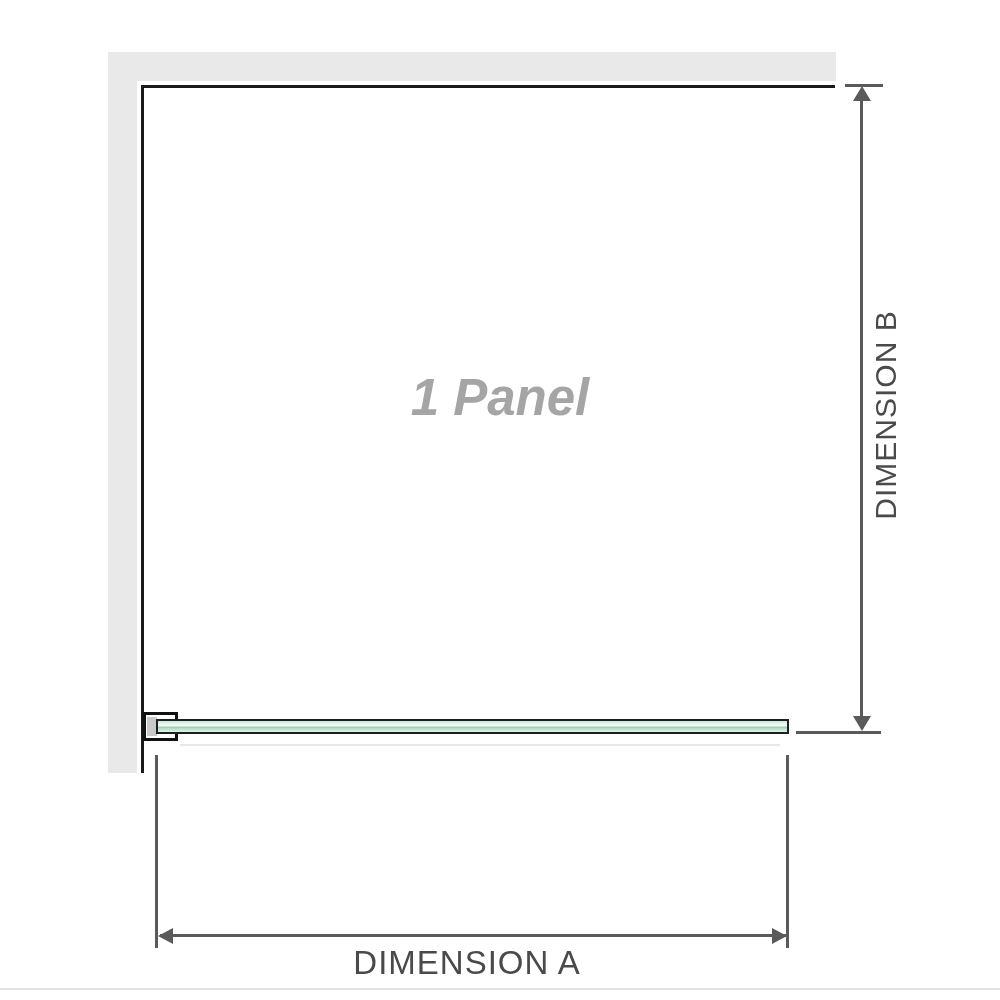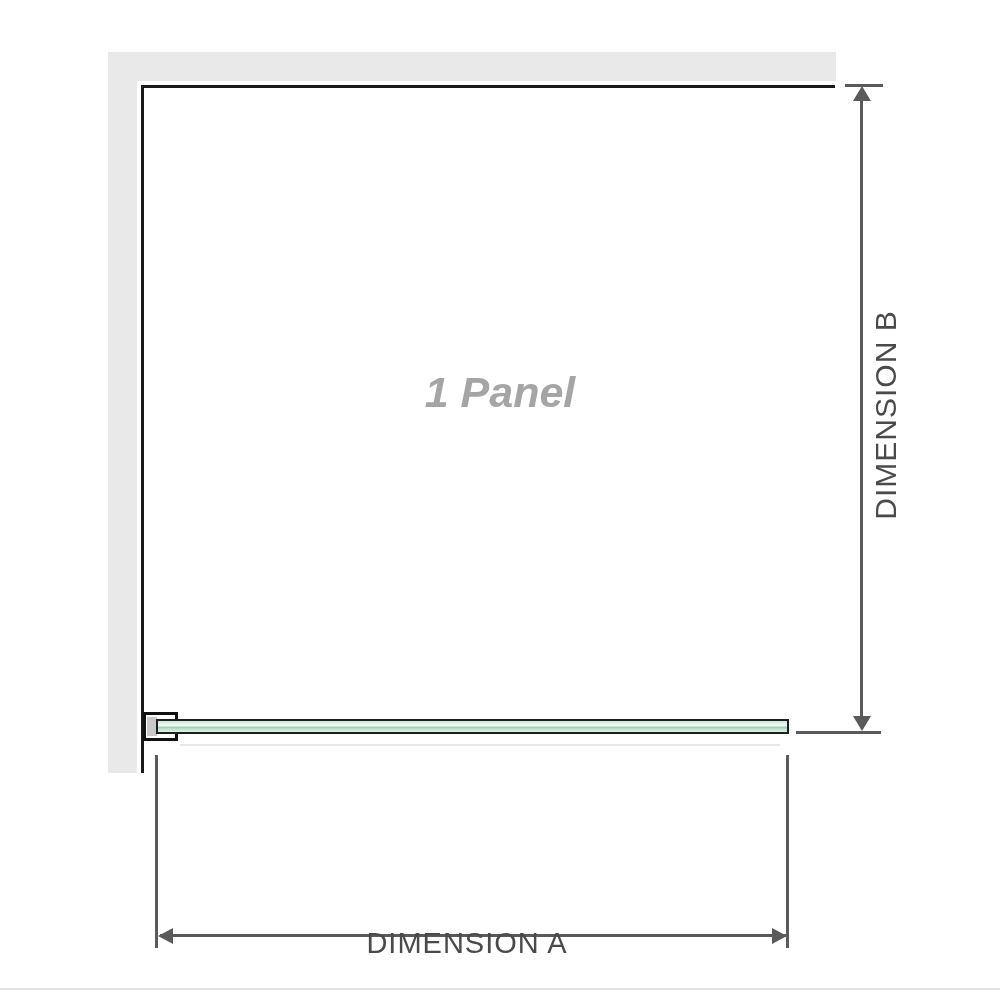"1 Panel" .panel-label { font-size: 43px -> 51px }
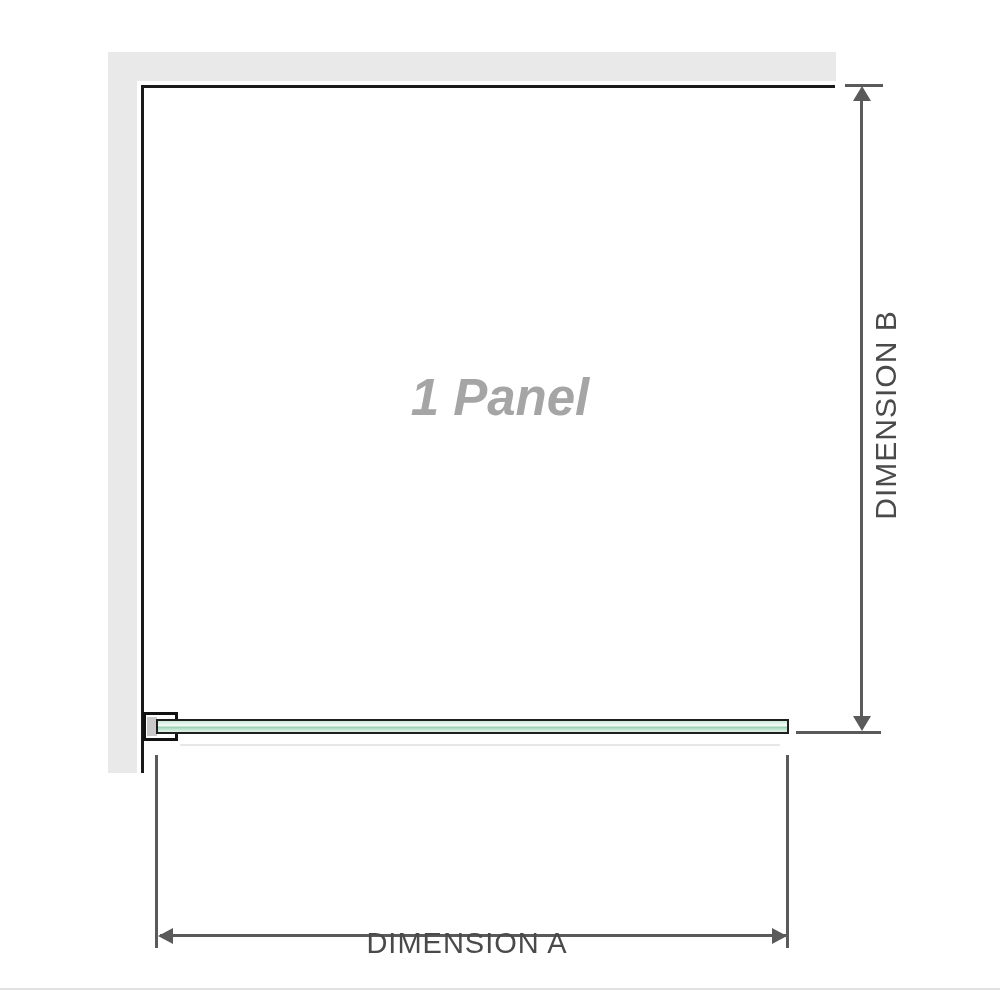"DIMENSION A" .dimA-label { font-size: 29px -> 33px; top: 925px -> 945px }
